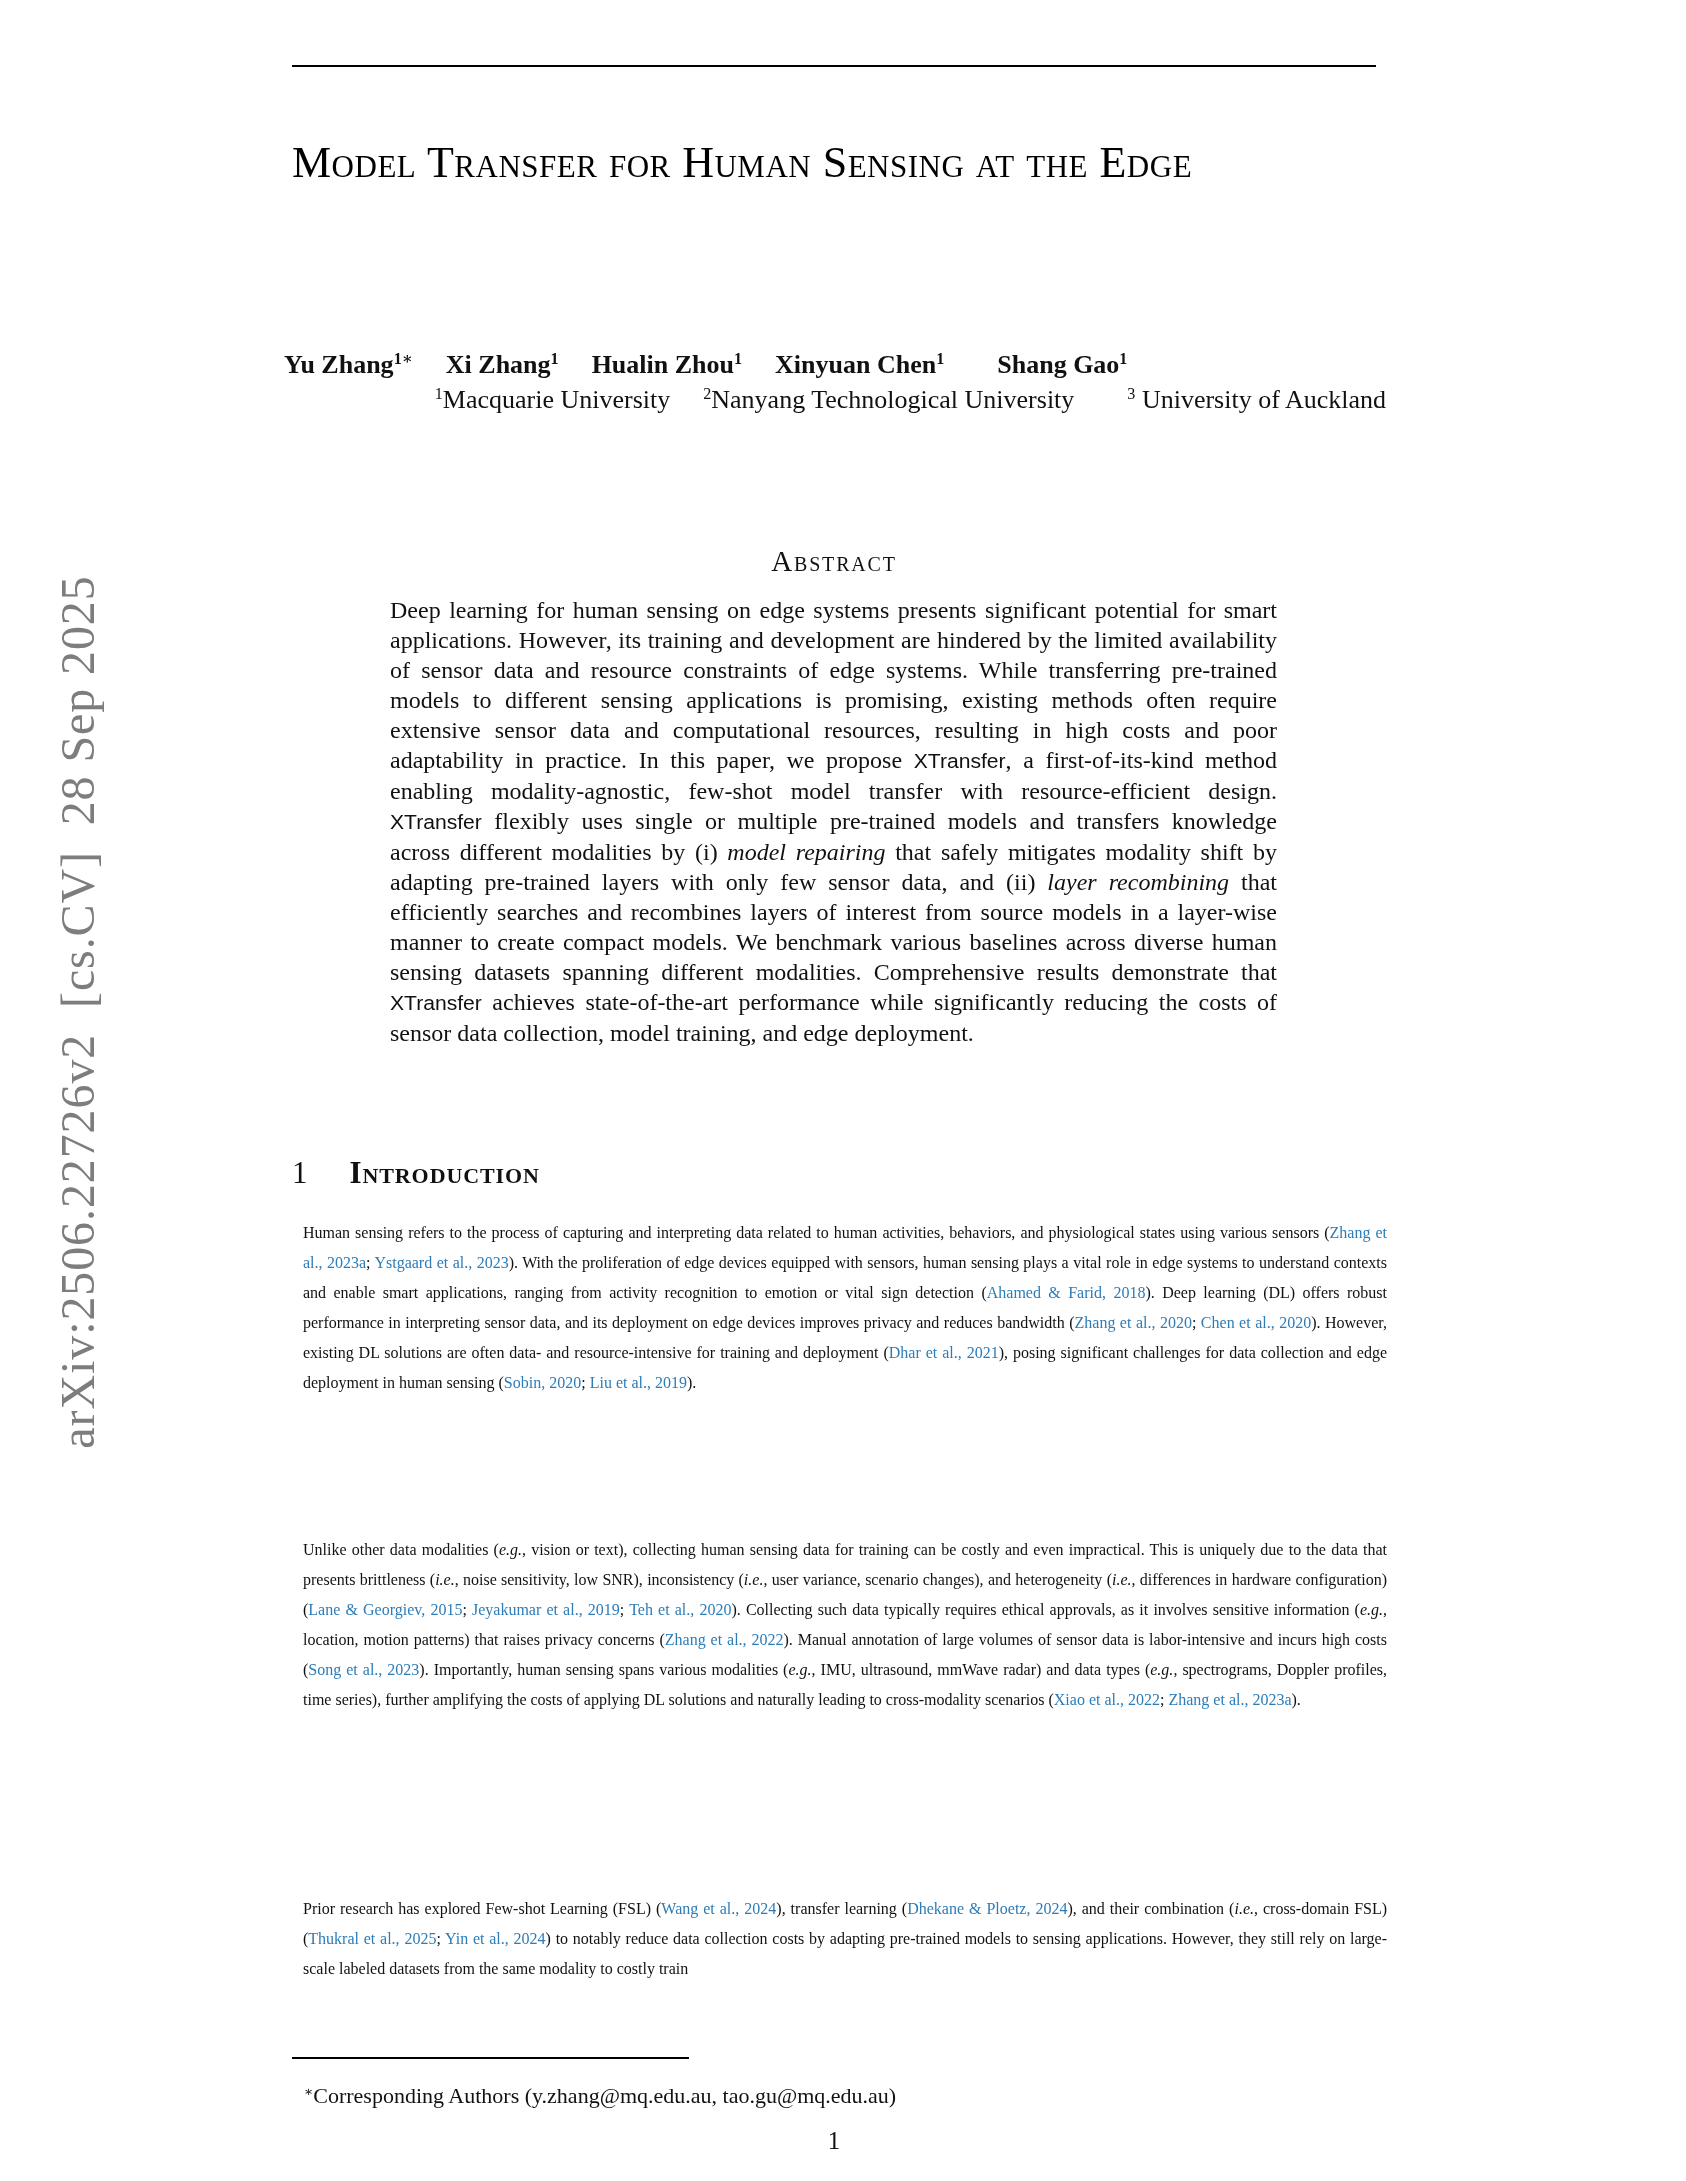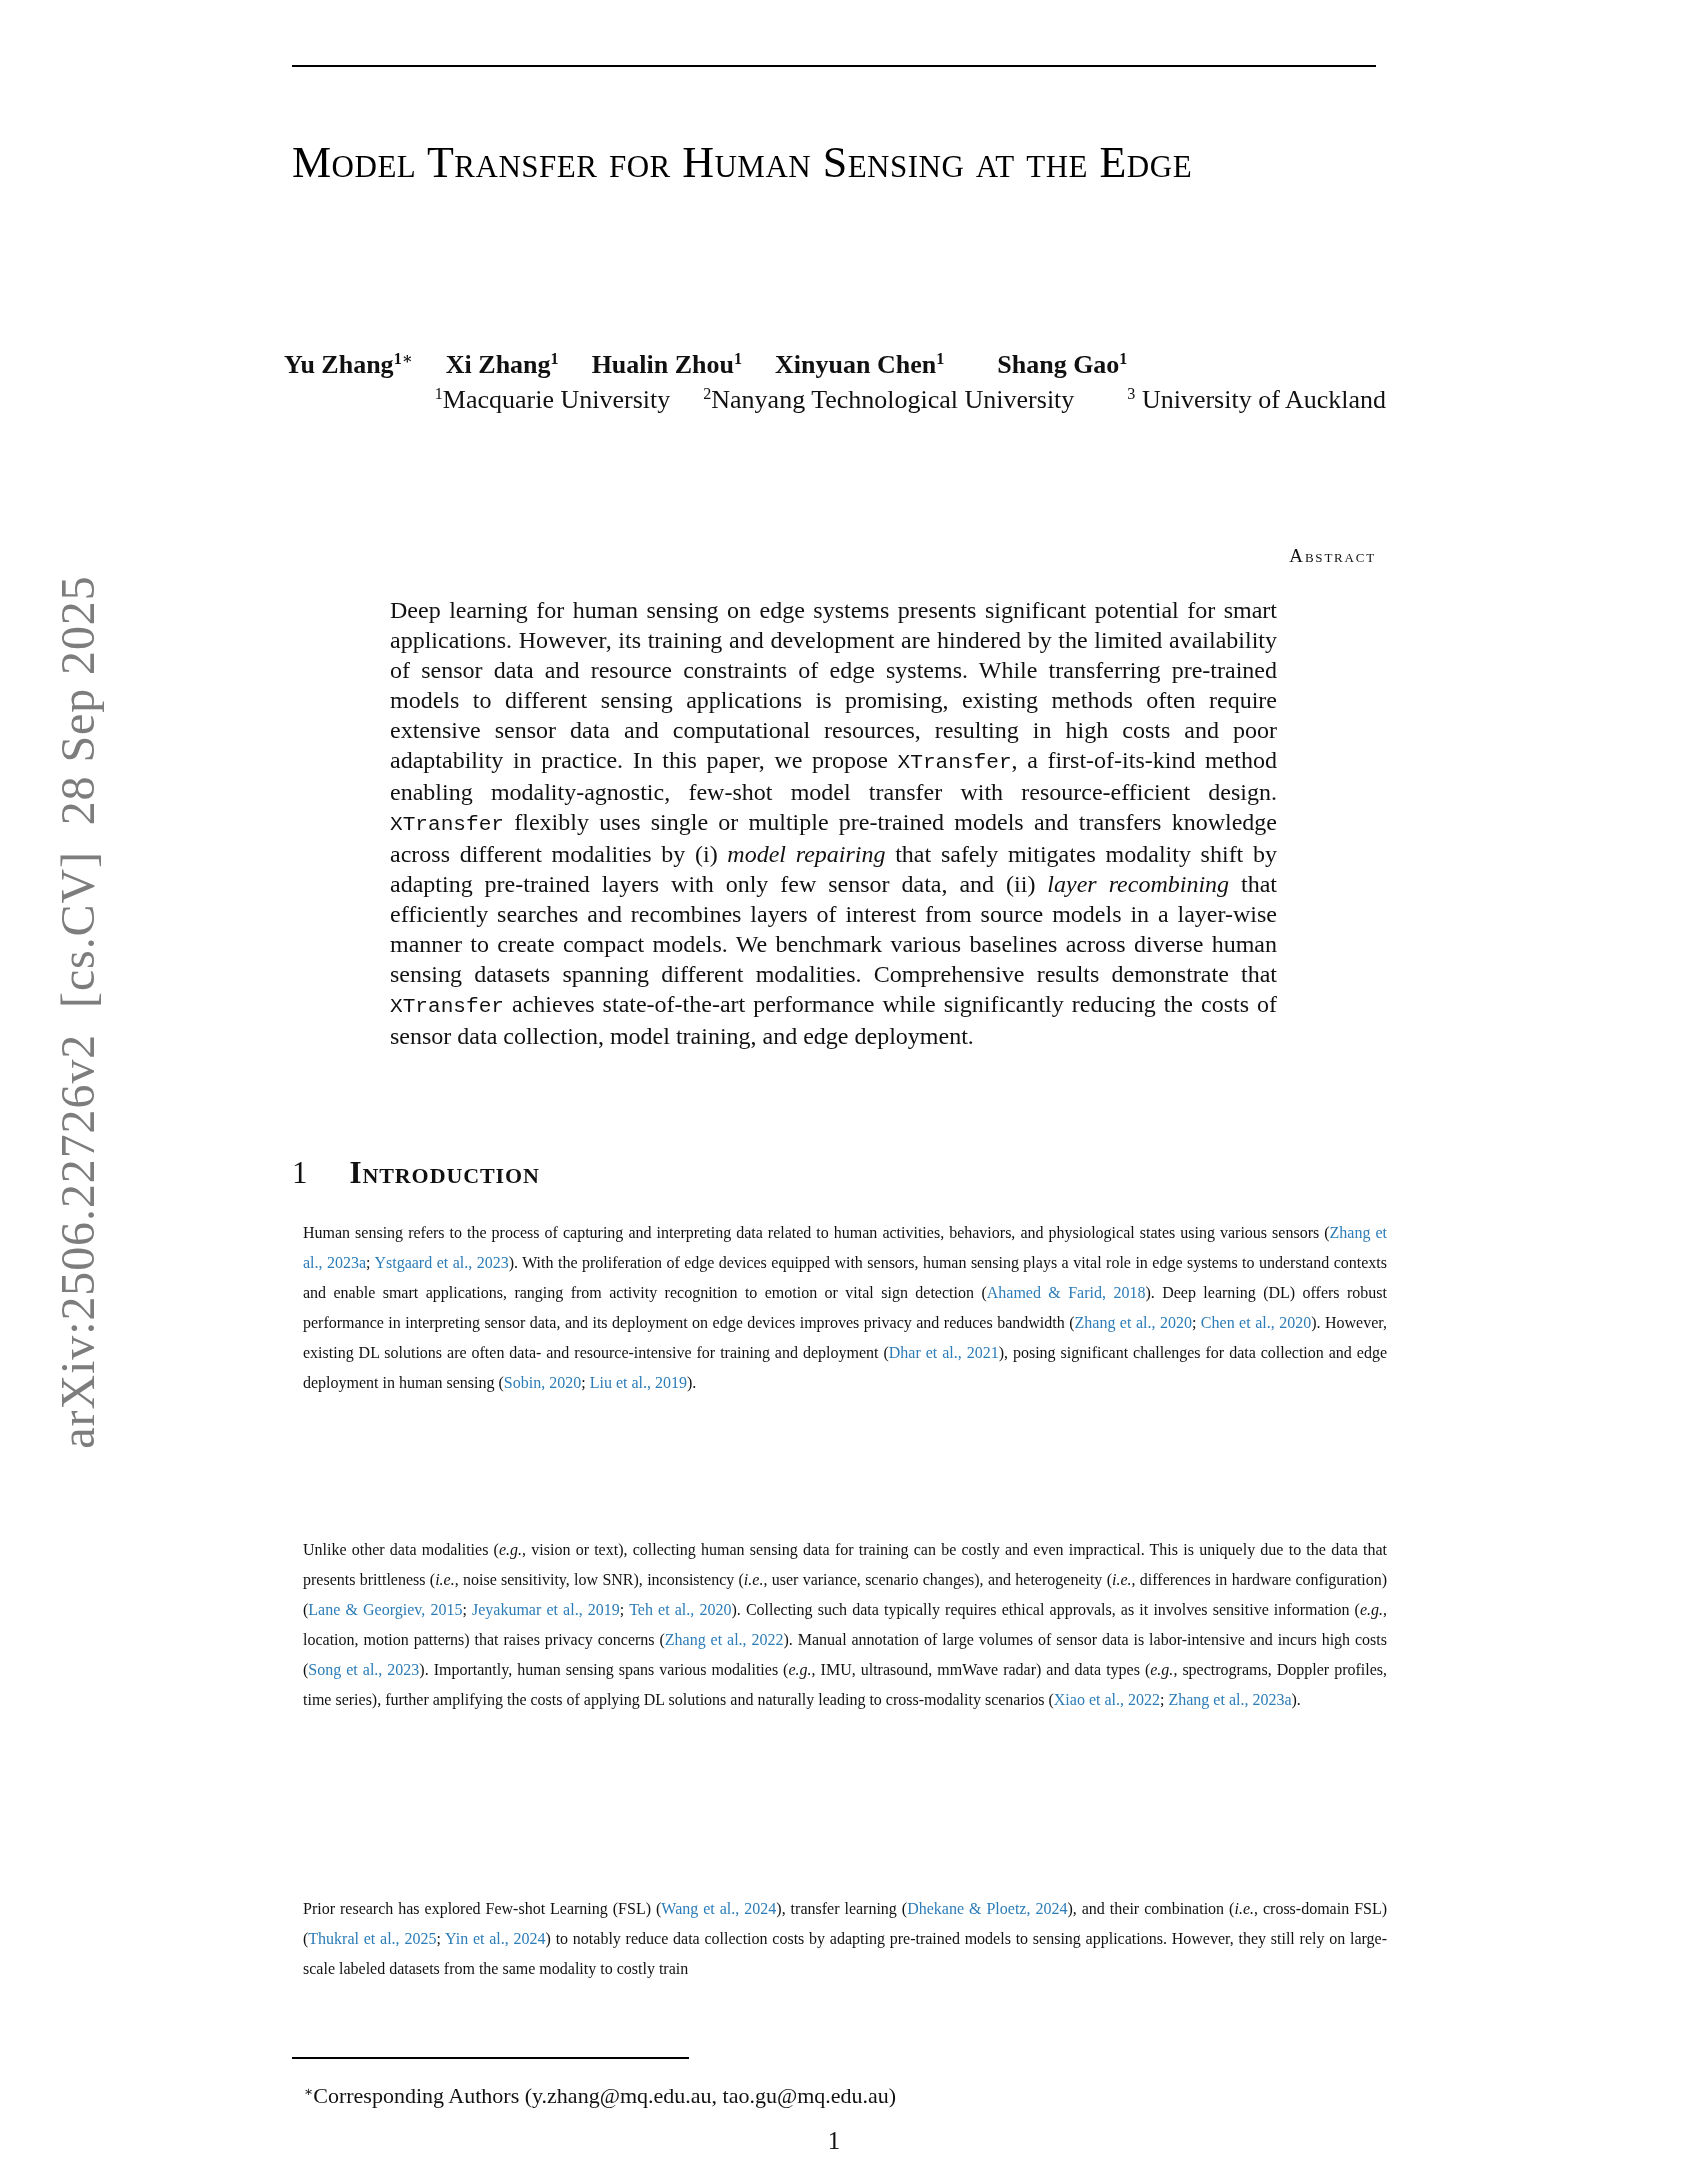"Abstract" .abs-heading { font-size: 19px -> 29px; text-align: right -> center }
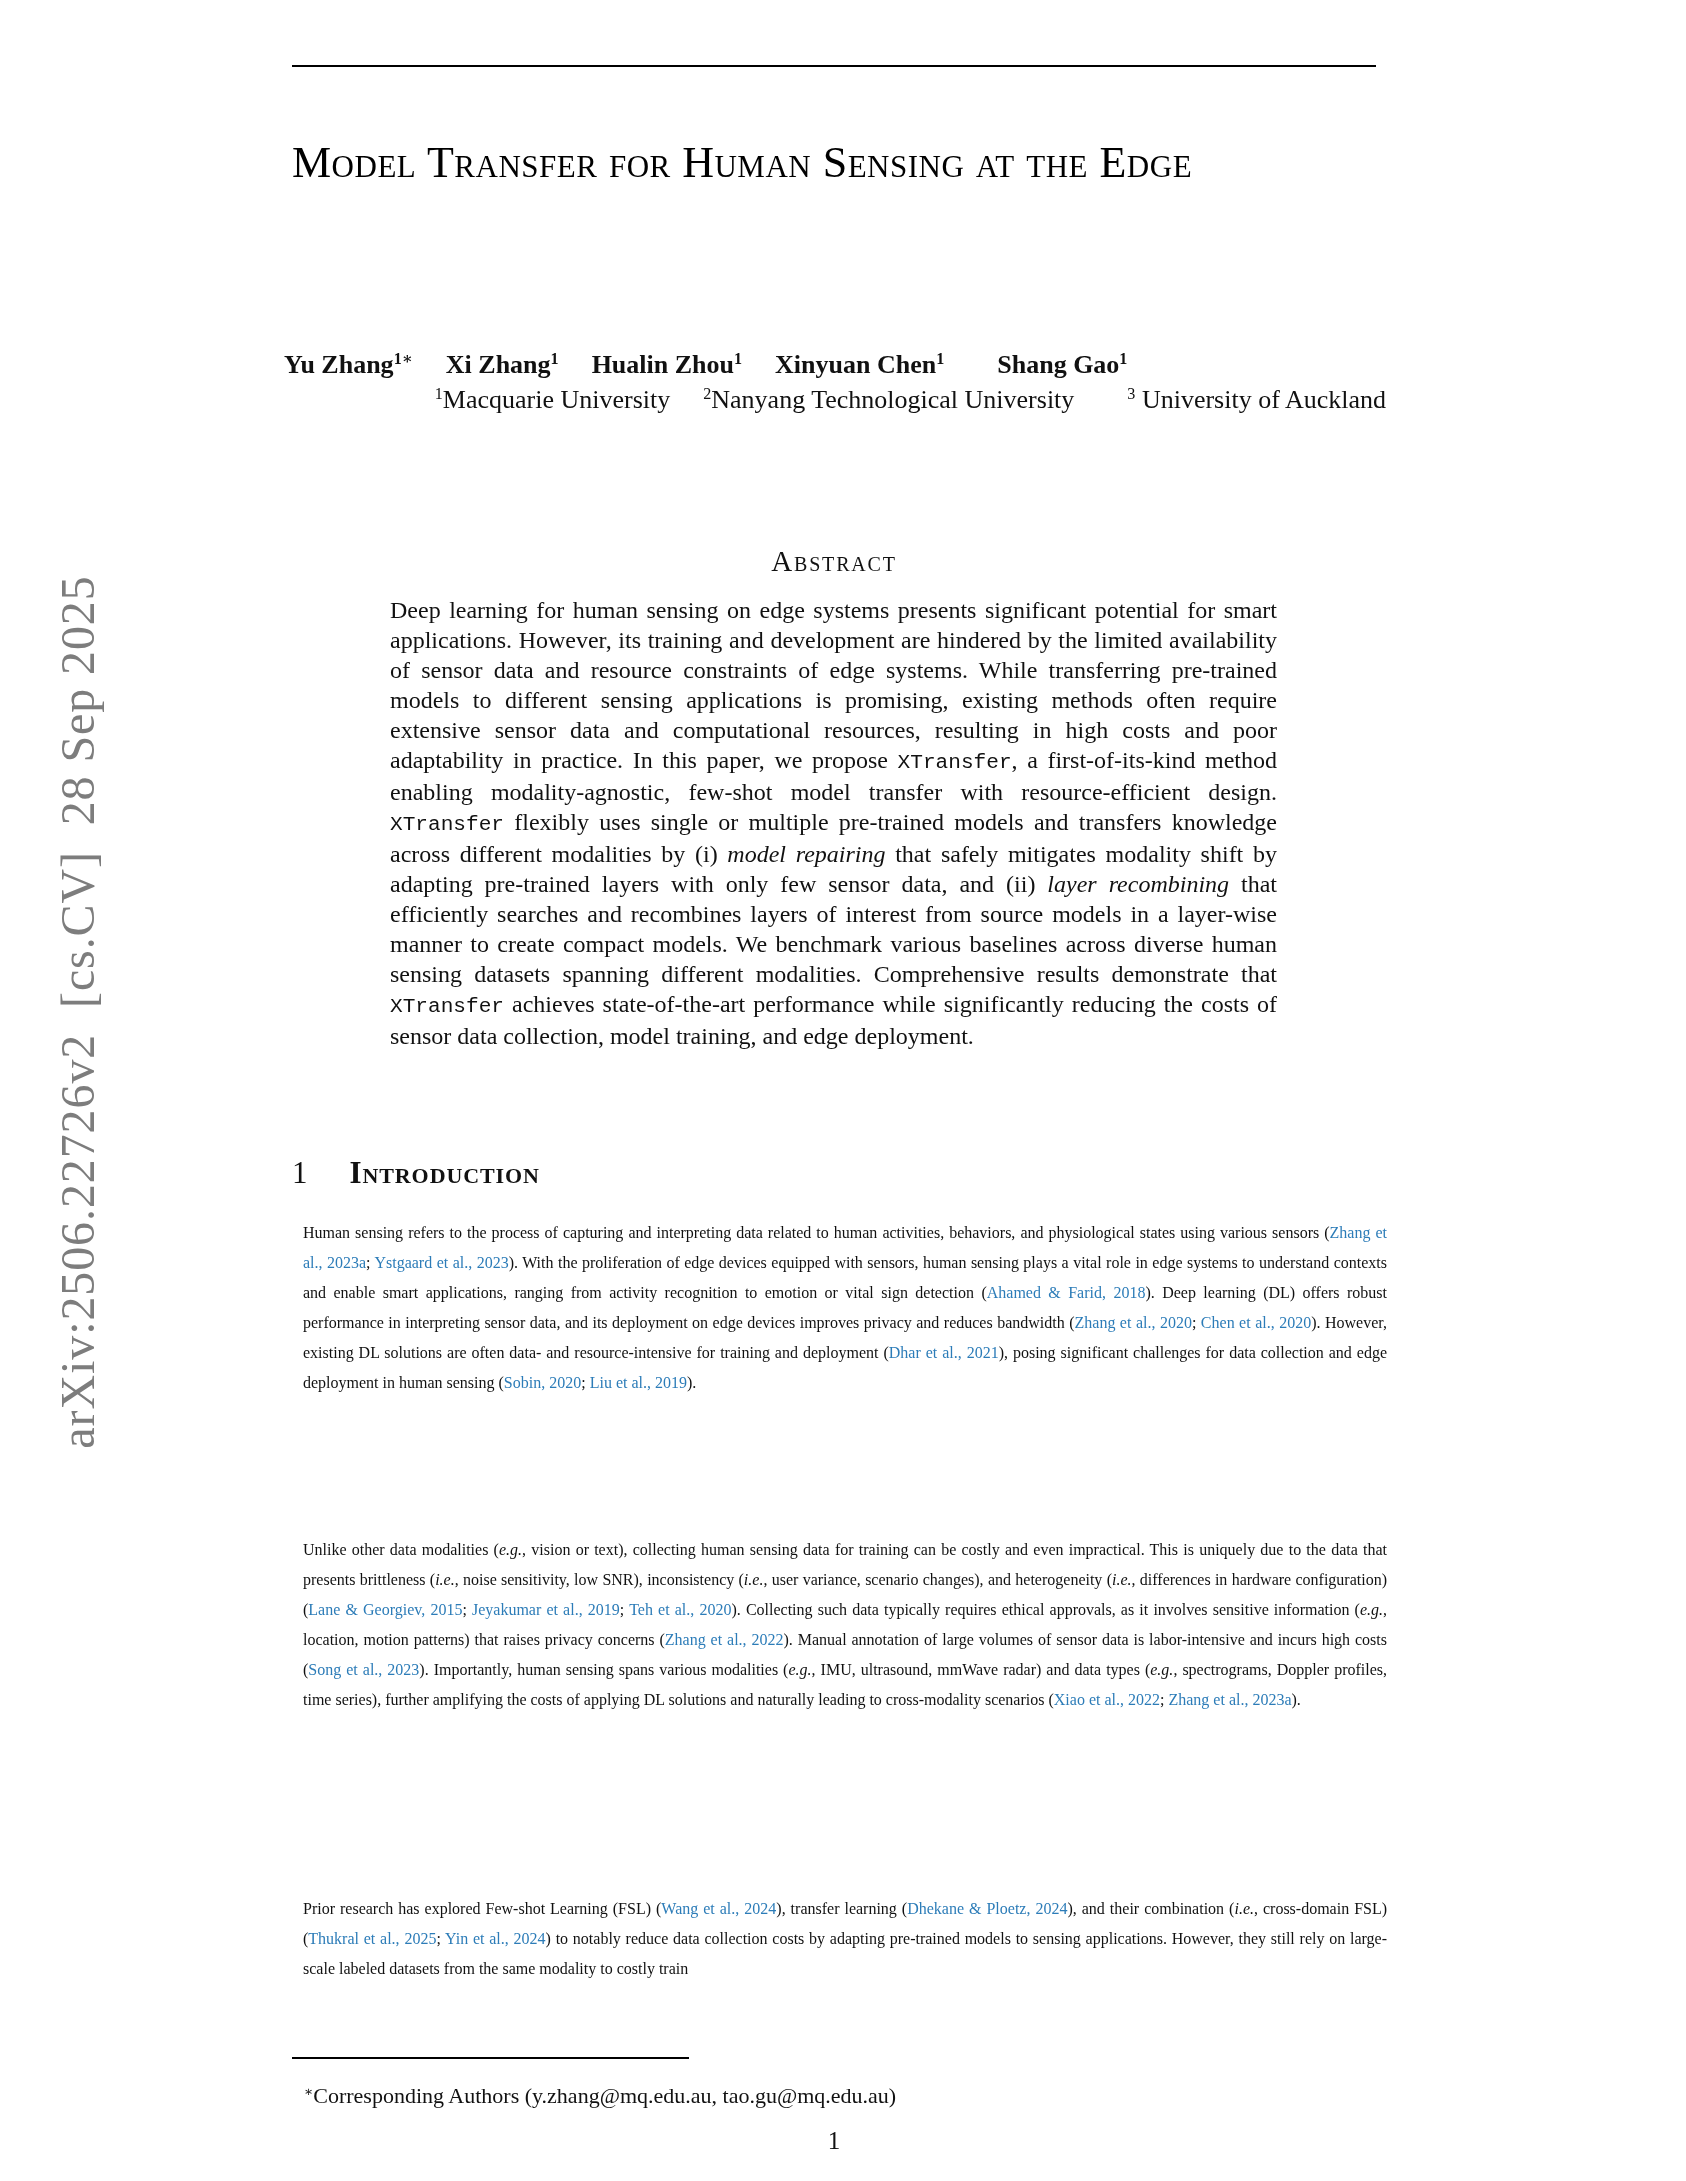"XTransfer" .seg-m { font-family: Liberation Mono, monospace -> Liberation Sans, sans-serif }
